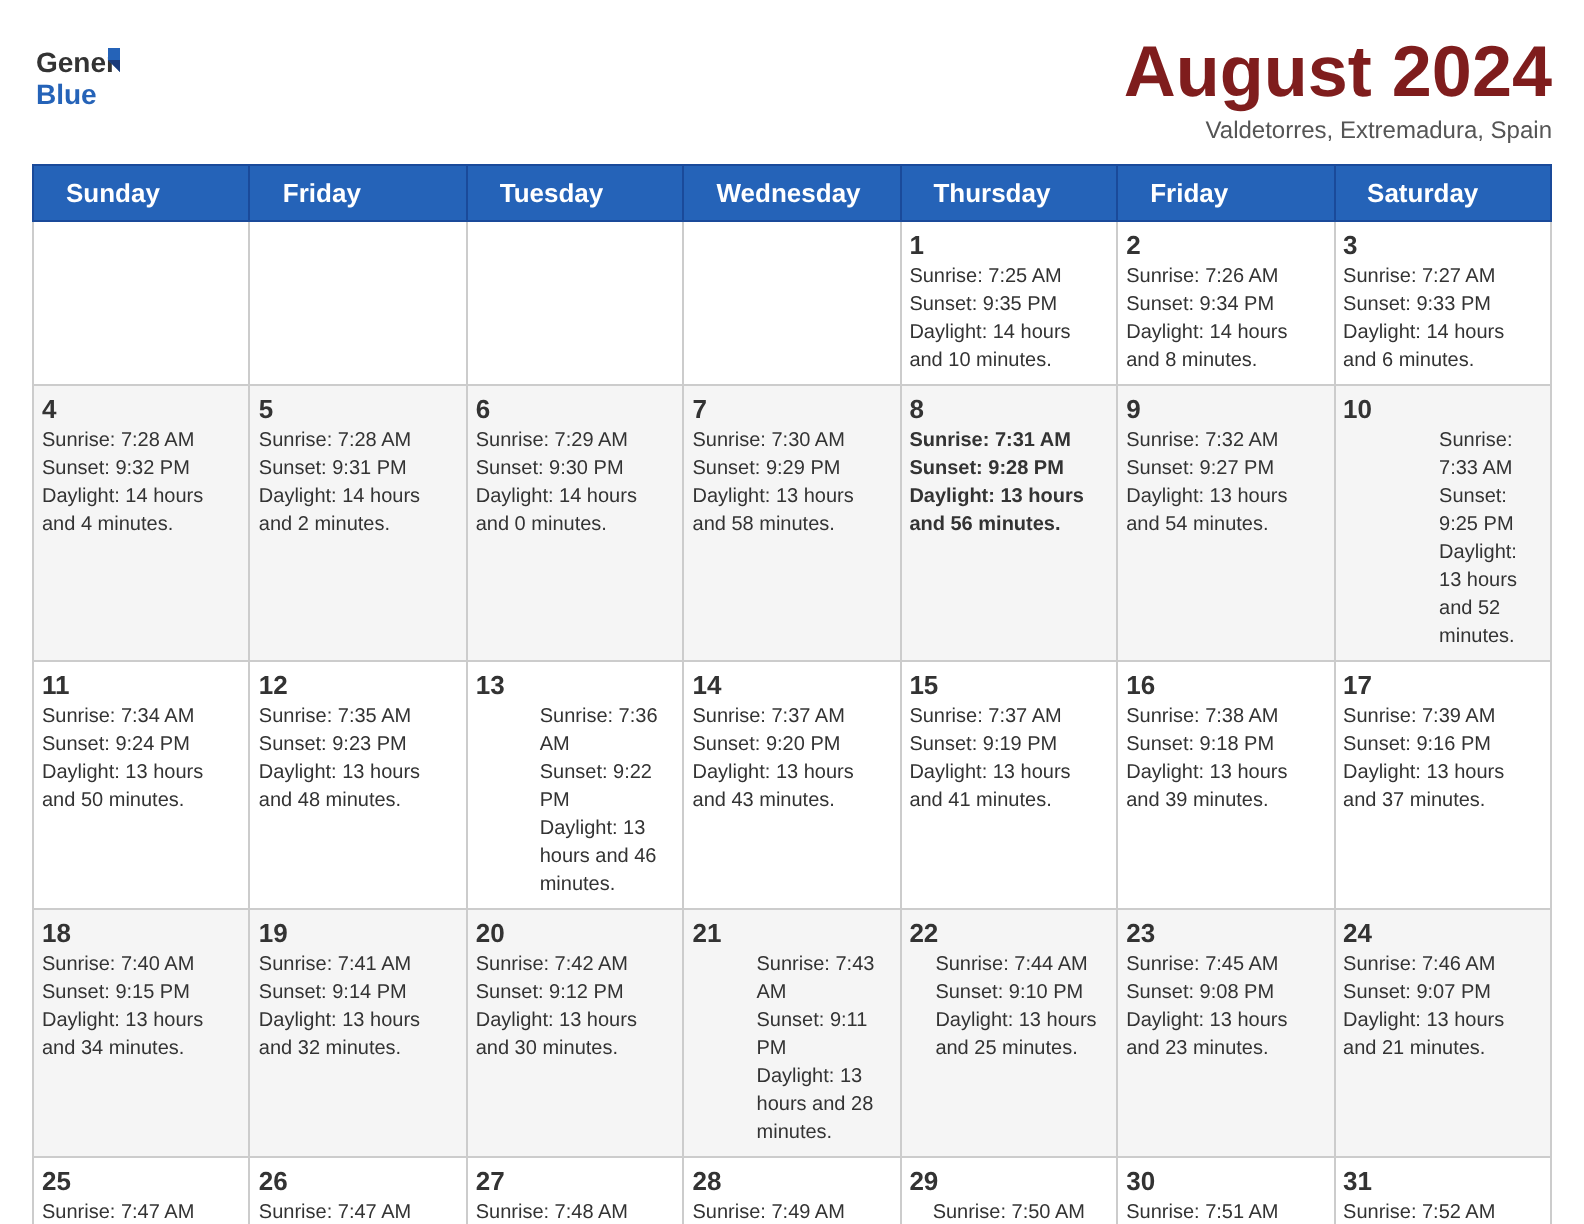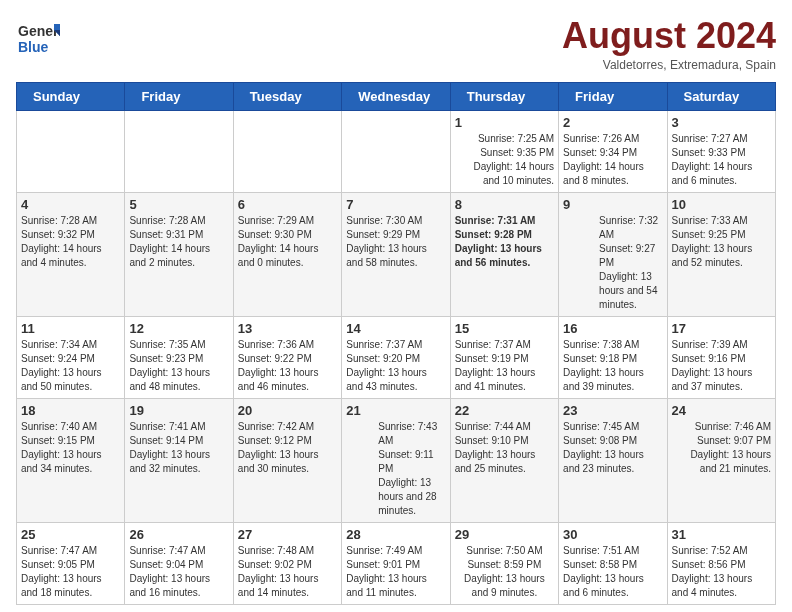"Sunrise: 7:25 AM" div.day-detail { text-align: right -> none }
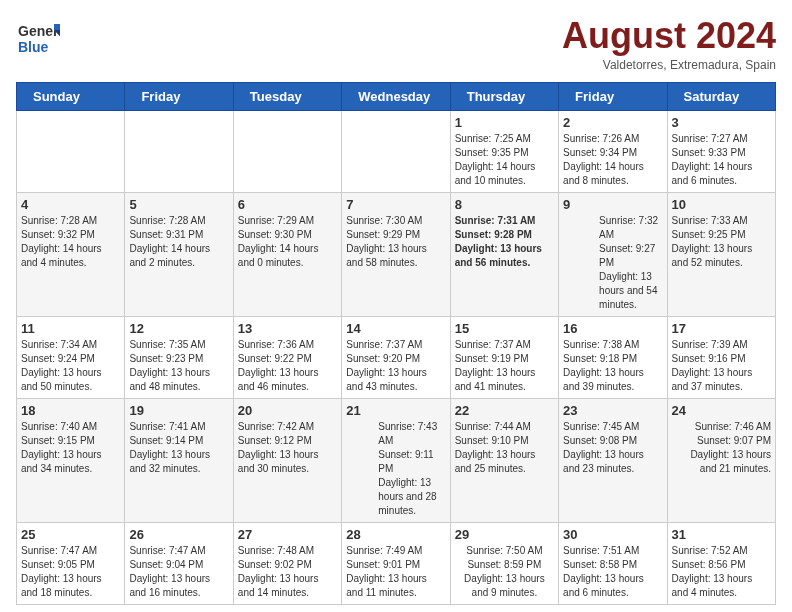"Sunrise: 7:32 AM" div.day-detail { margin-left: 36px -> none }
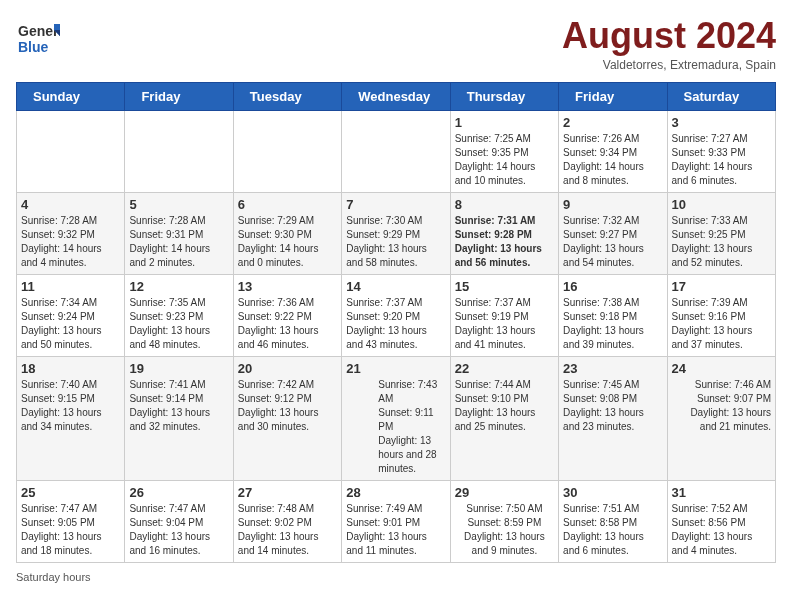"Sunrise: 7:33 AM" div.day-detail { margin-left: none -> 48px }
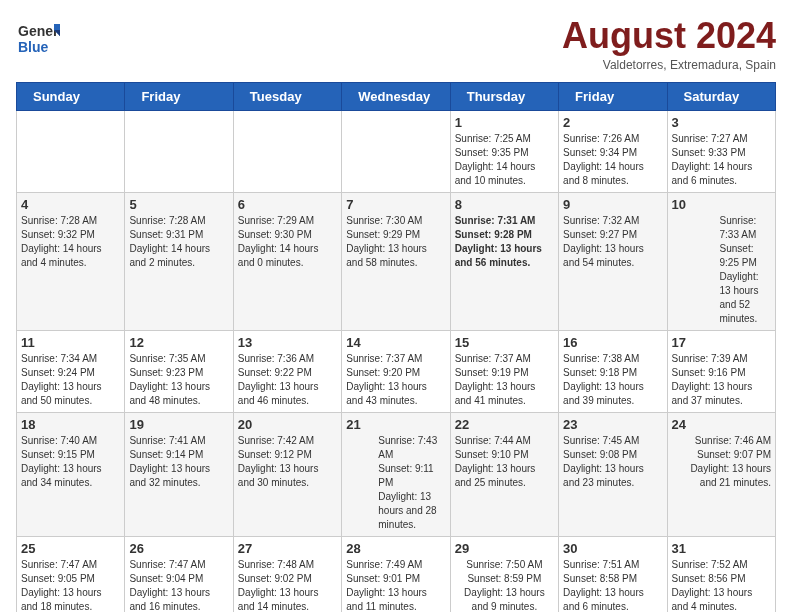"Sunrise: 7:36 AM" div.day-detail { margin-left: none -> 32px }
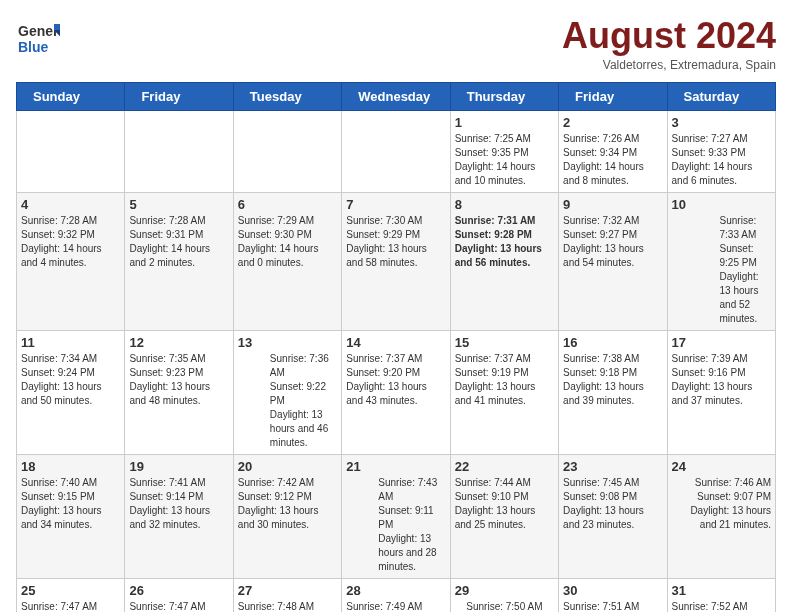"Sunrise: 7:44 AM" div.day-detail { margin-left: none -> 13px }
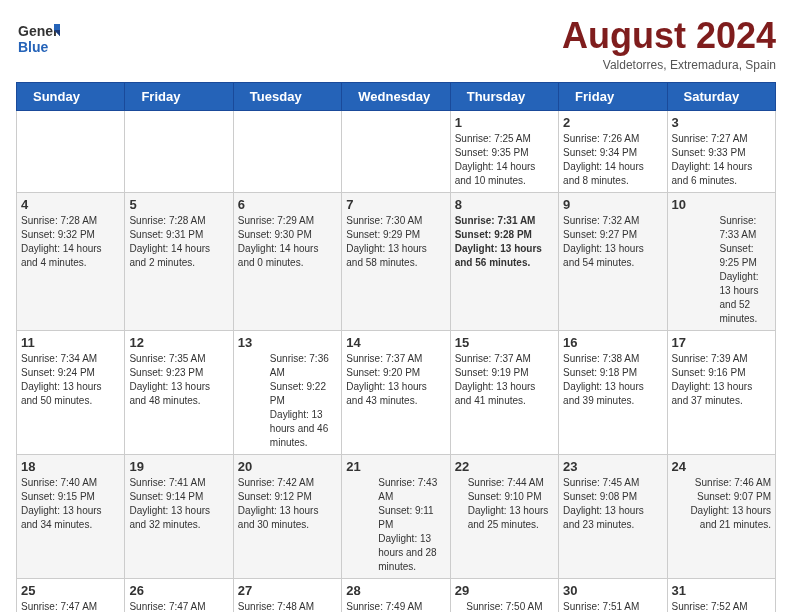"Sunrise: 7:46 AM" div.day-detail { text-align: right -> none }
